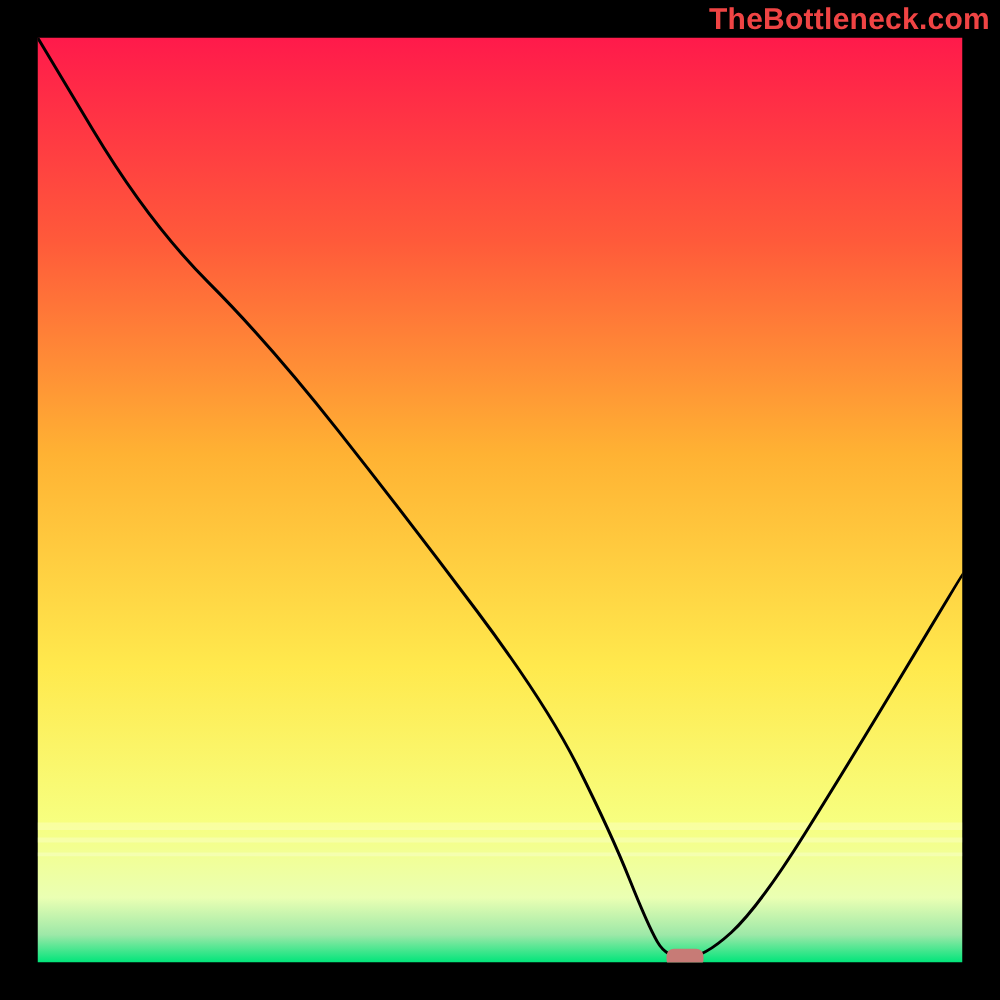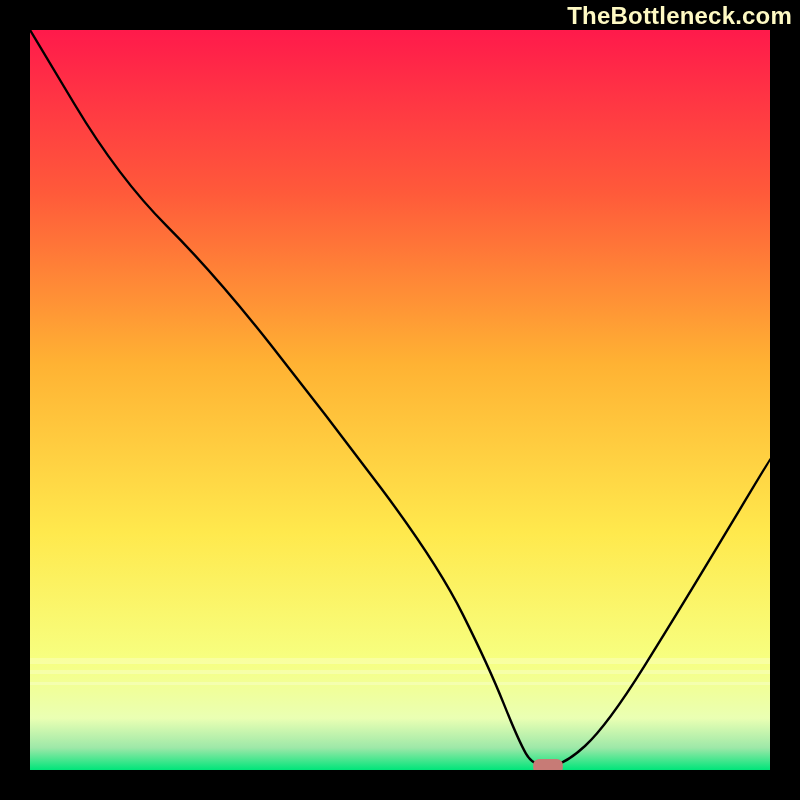"TheBottleneck.com" .watermark { color: #fef9c3 -> #ef4444 }
